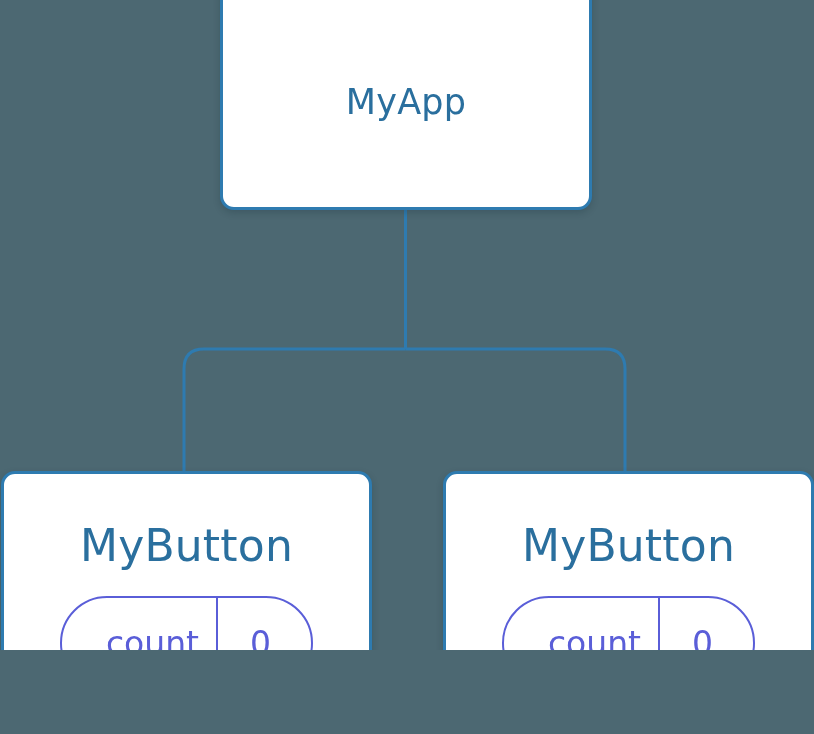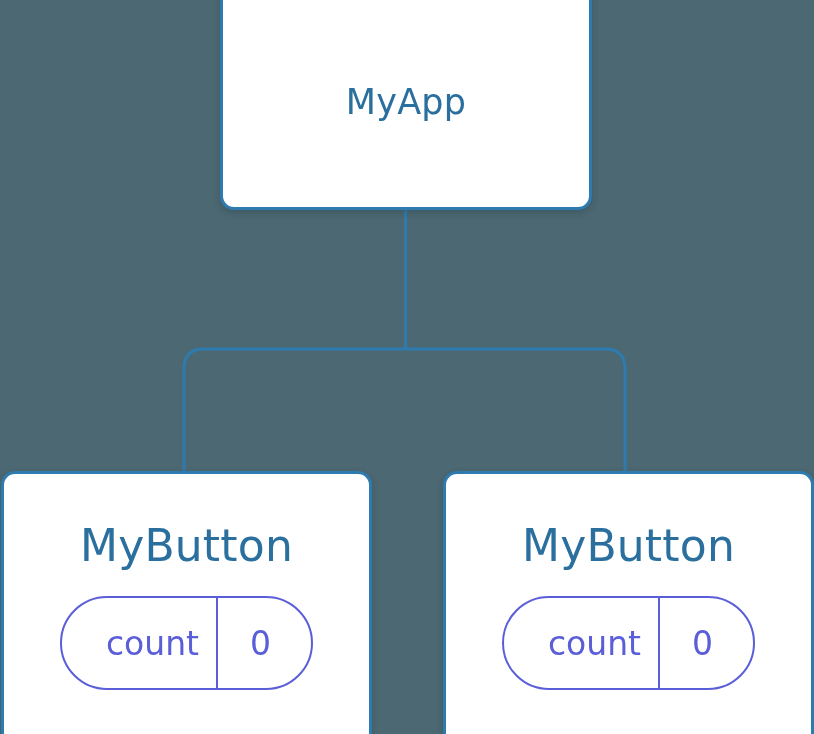"MyApp" #canvas { height: 734px -> 650px }
